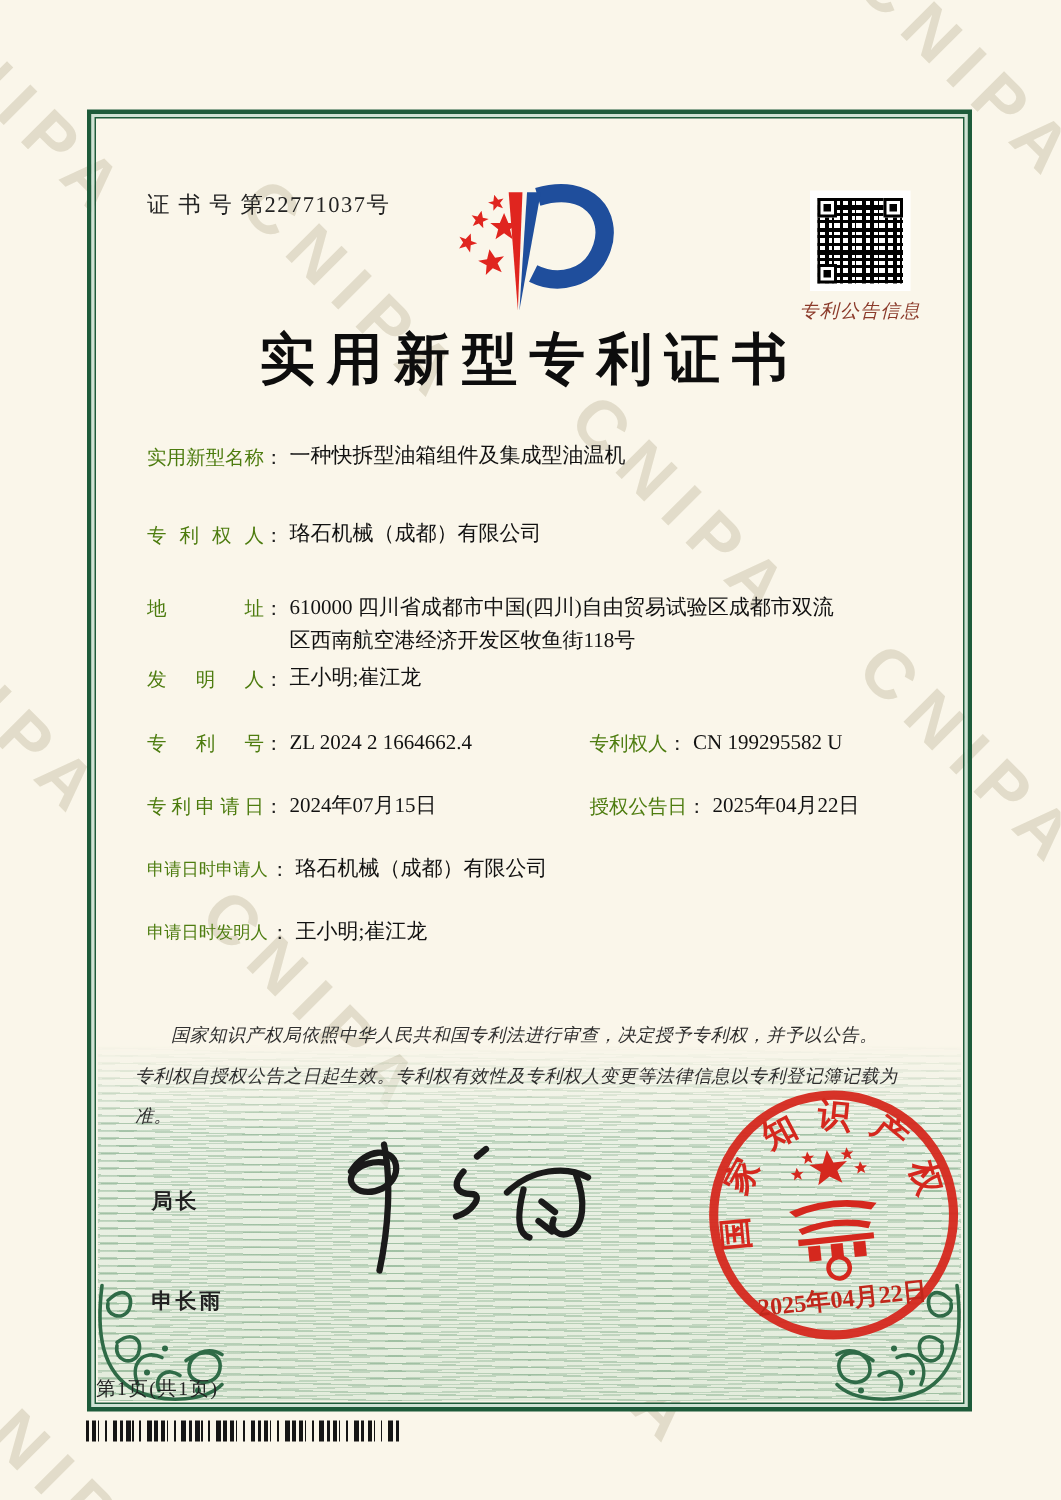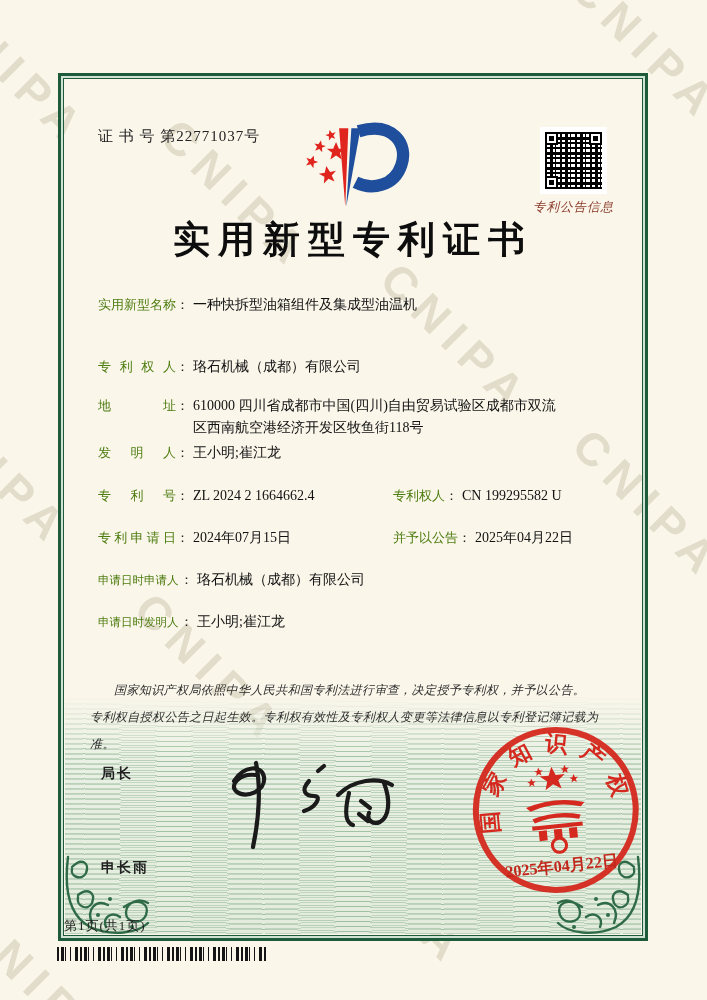"专利权人： 珞石机械（成都）有限公司" div.row { top: 277px -> 267px }
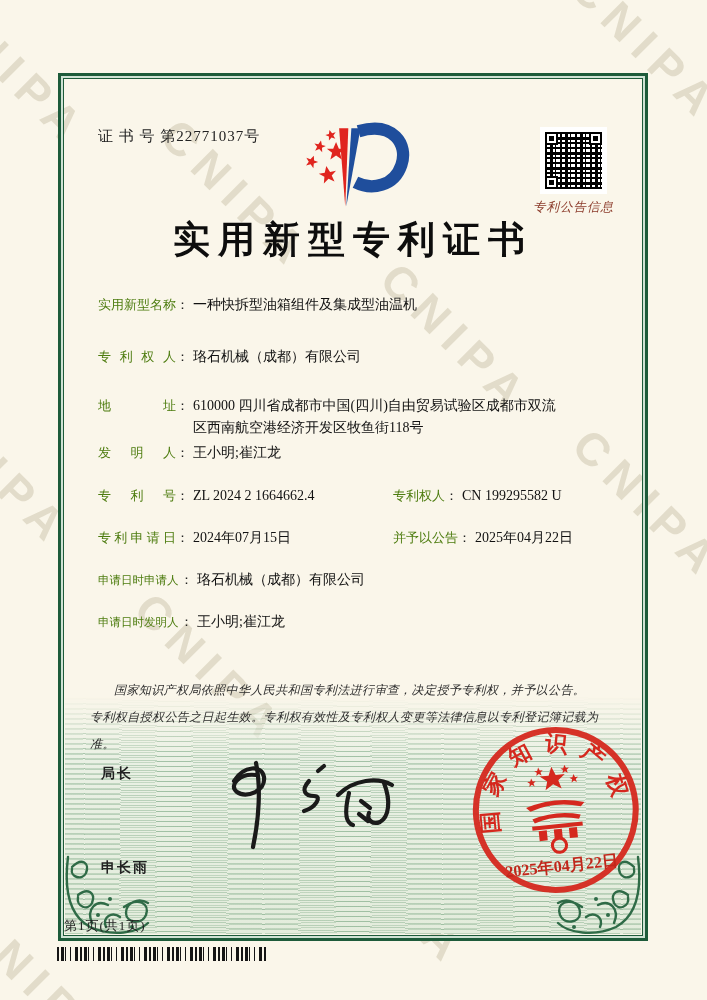"并予以公告" span.lbl { text: 并予以公告 -> 授权公告日 }
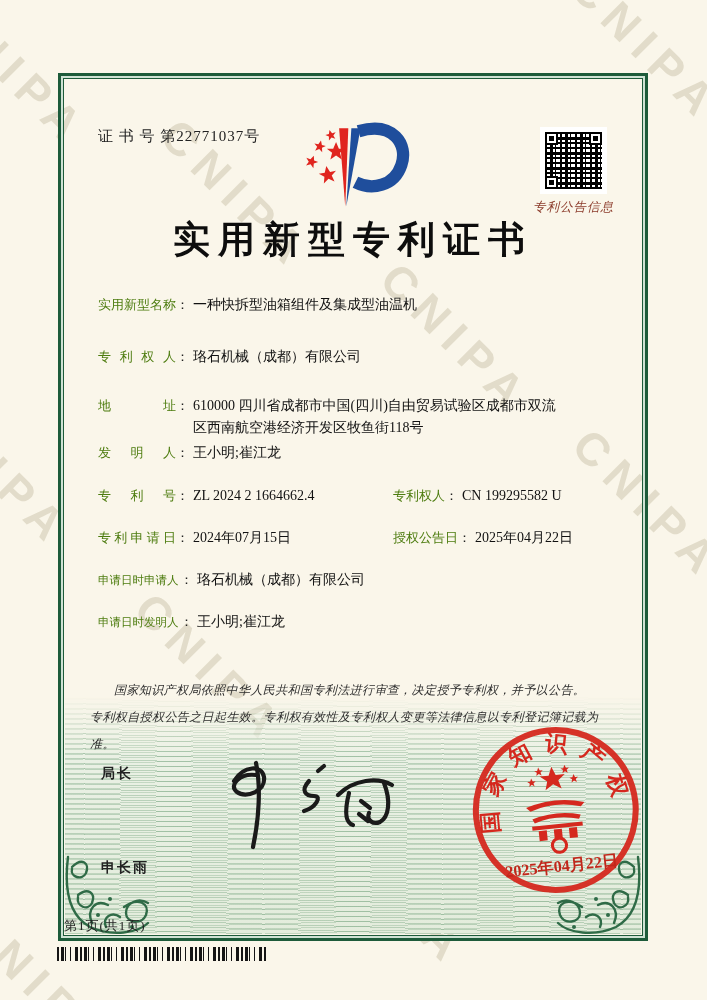"局长" .d1 { top: 686px -> 713px }
